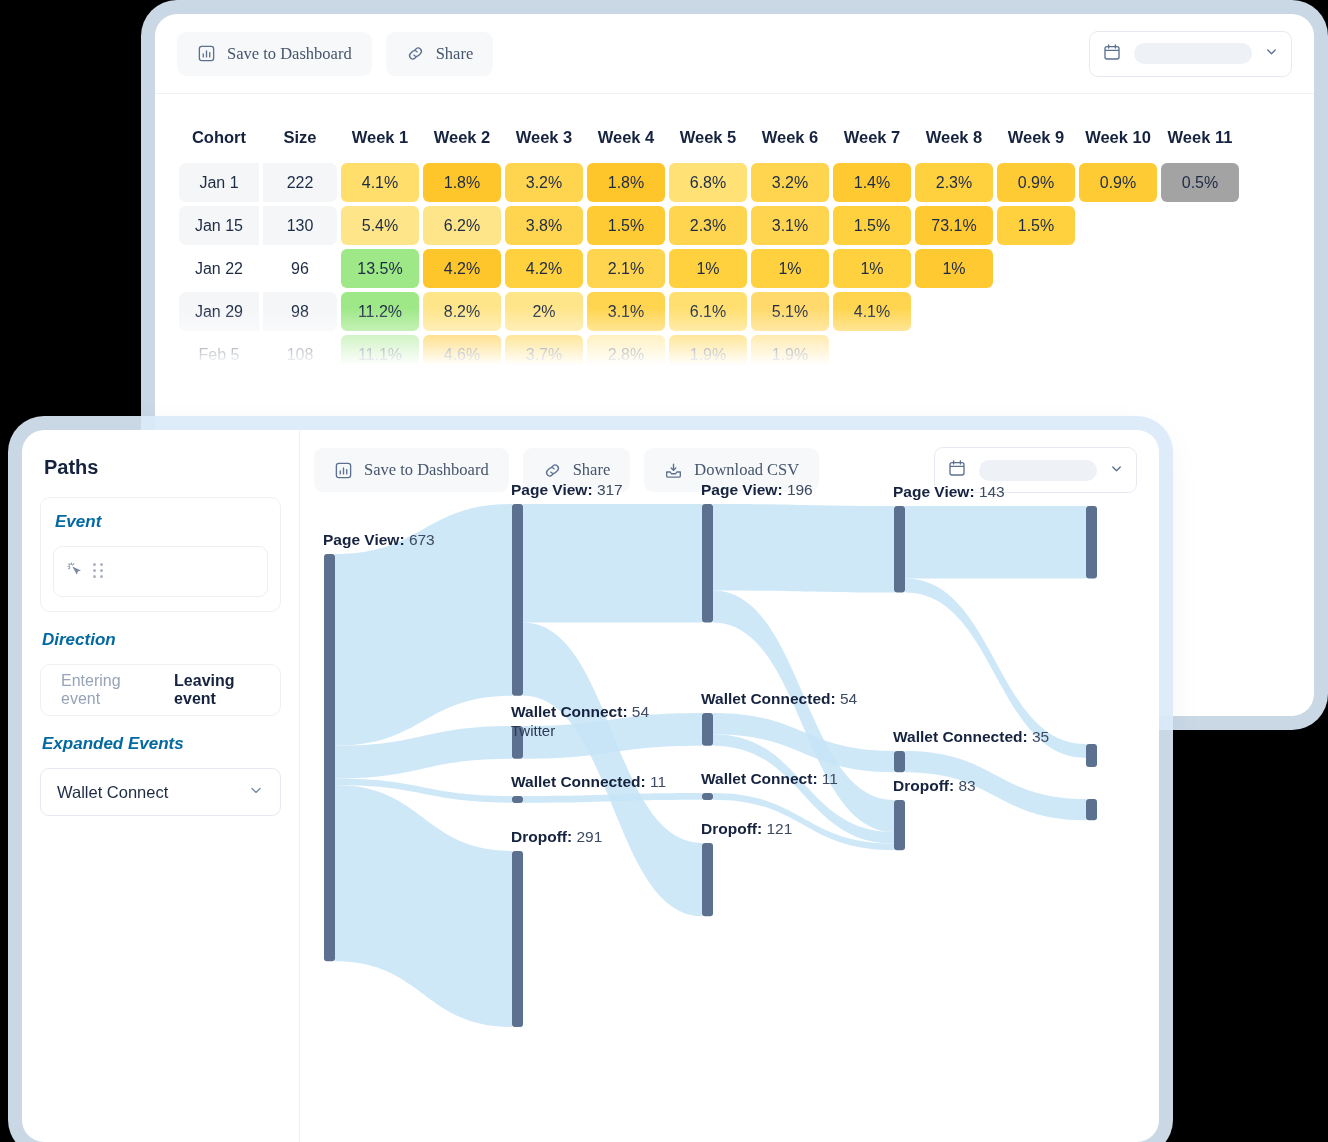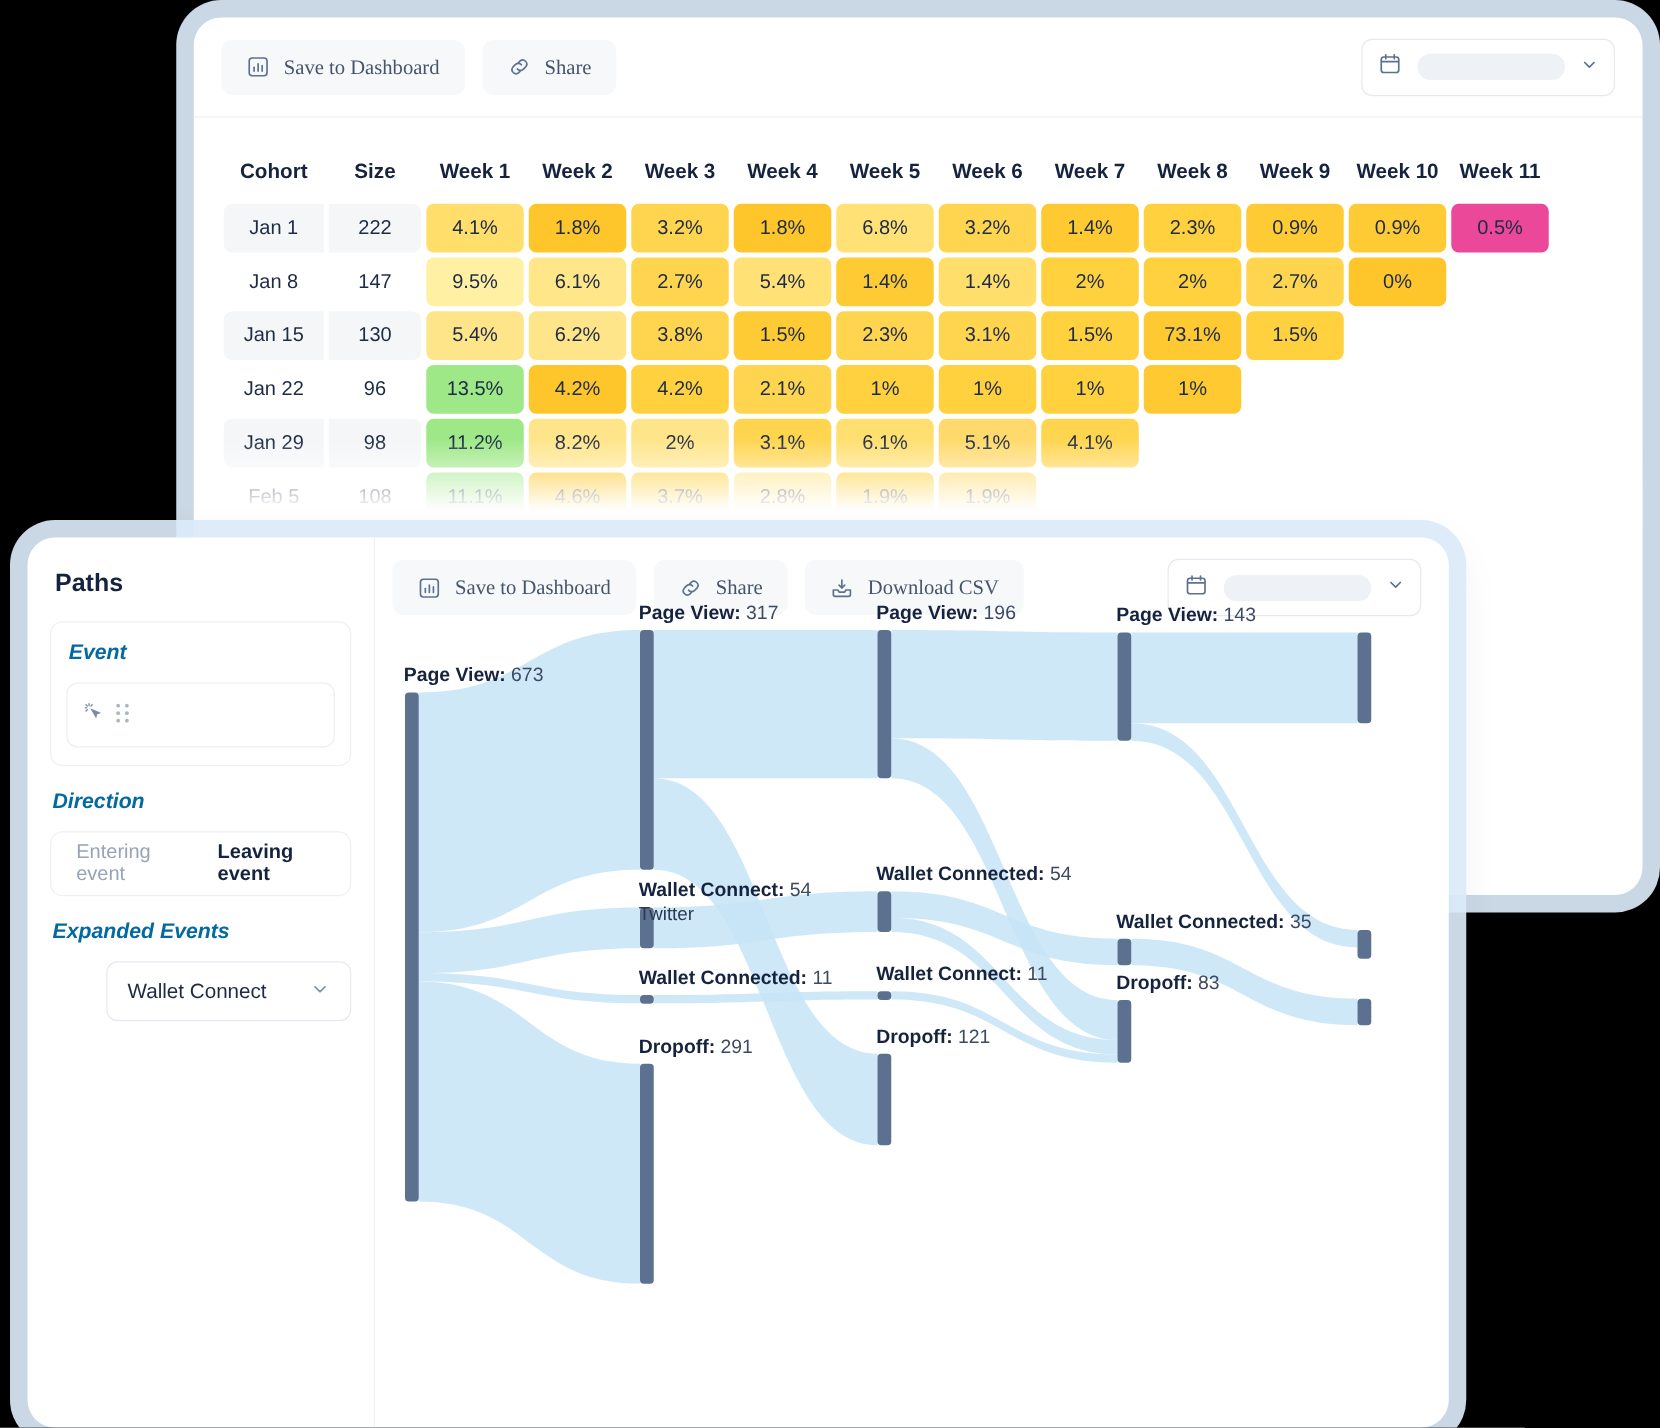"0.5%" td.cell { background: #ec4899 -> #a3a3a3 }
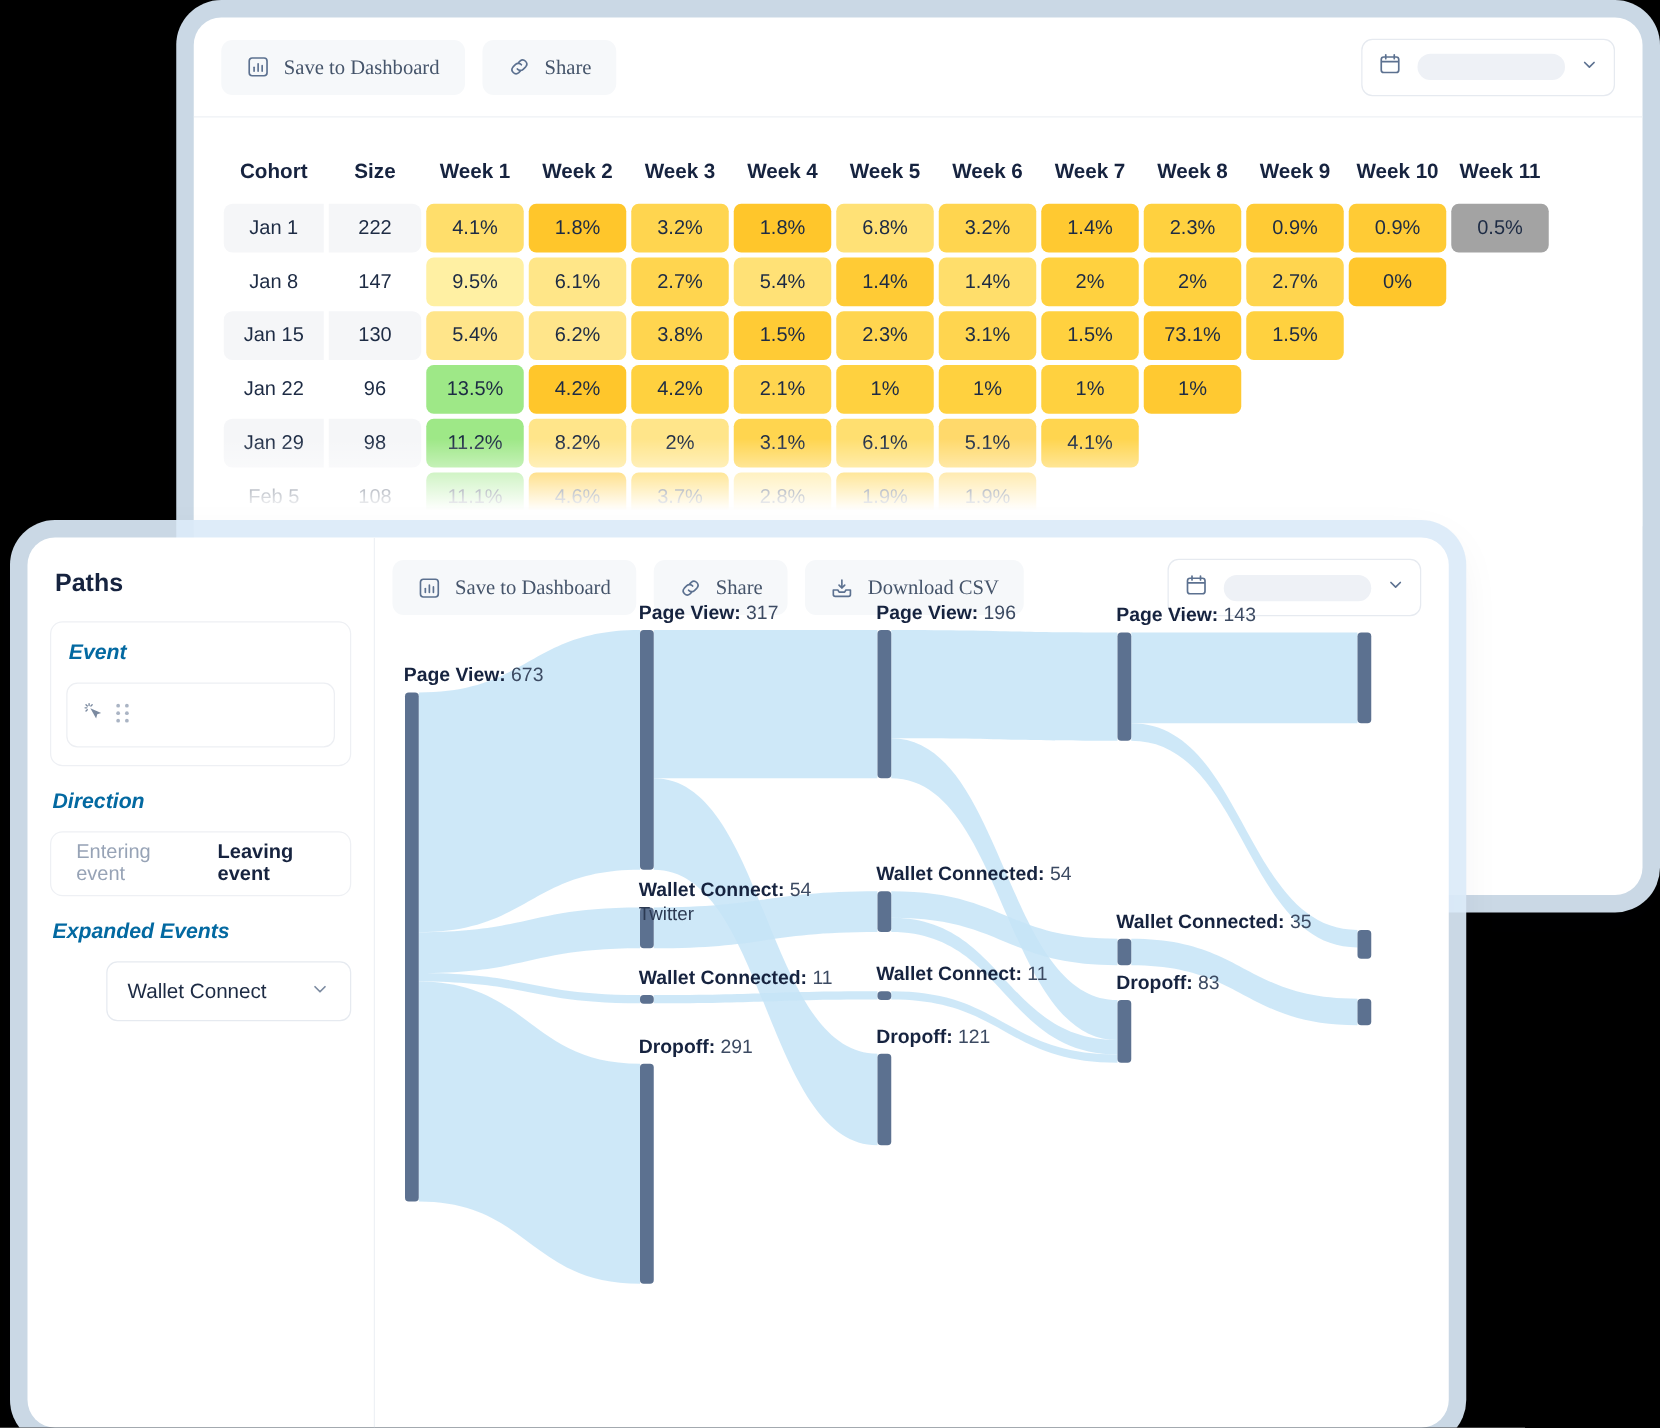"Jan 8" tr { html: <tr> <td>Jan 8</td> <td>147</td> <td>9.5%</td> <td>6.1%</td> <td>2.7%</td> <td>5.4%</td> <td>1.4%</td> <td>1.4%</td> <td>2%</td> <td>2%</td> <td>2.7%</td> <td>0%</td> <td></td> </tr> -> none }
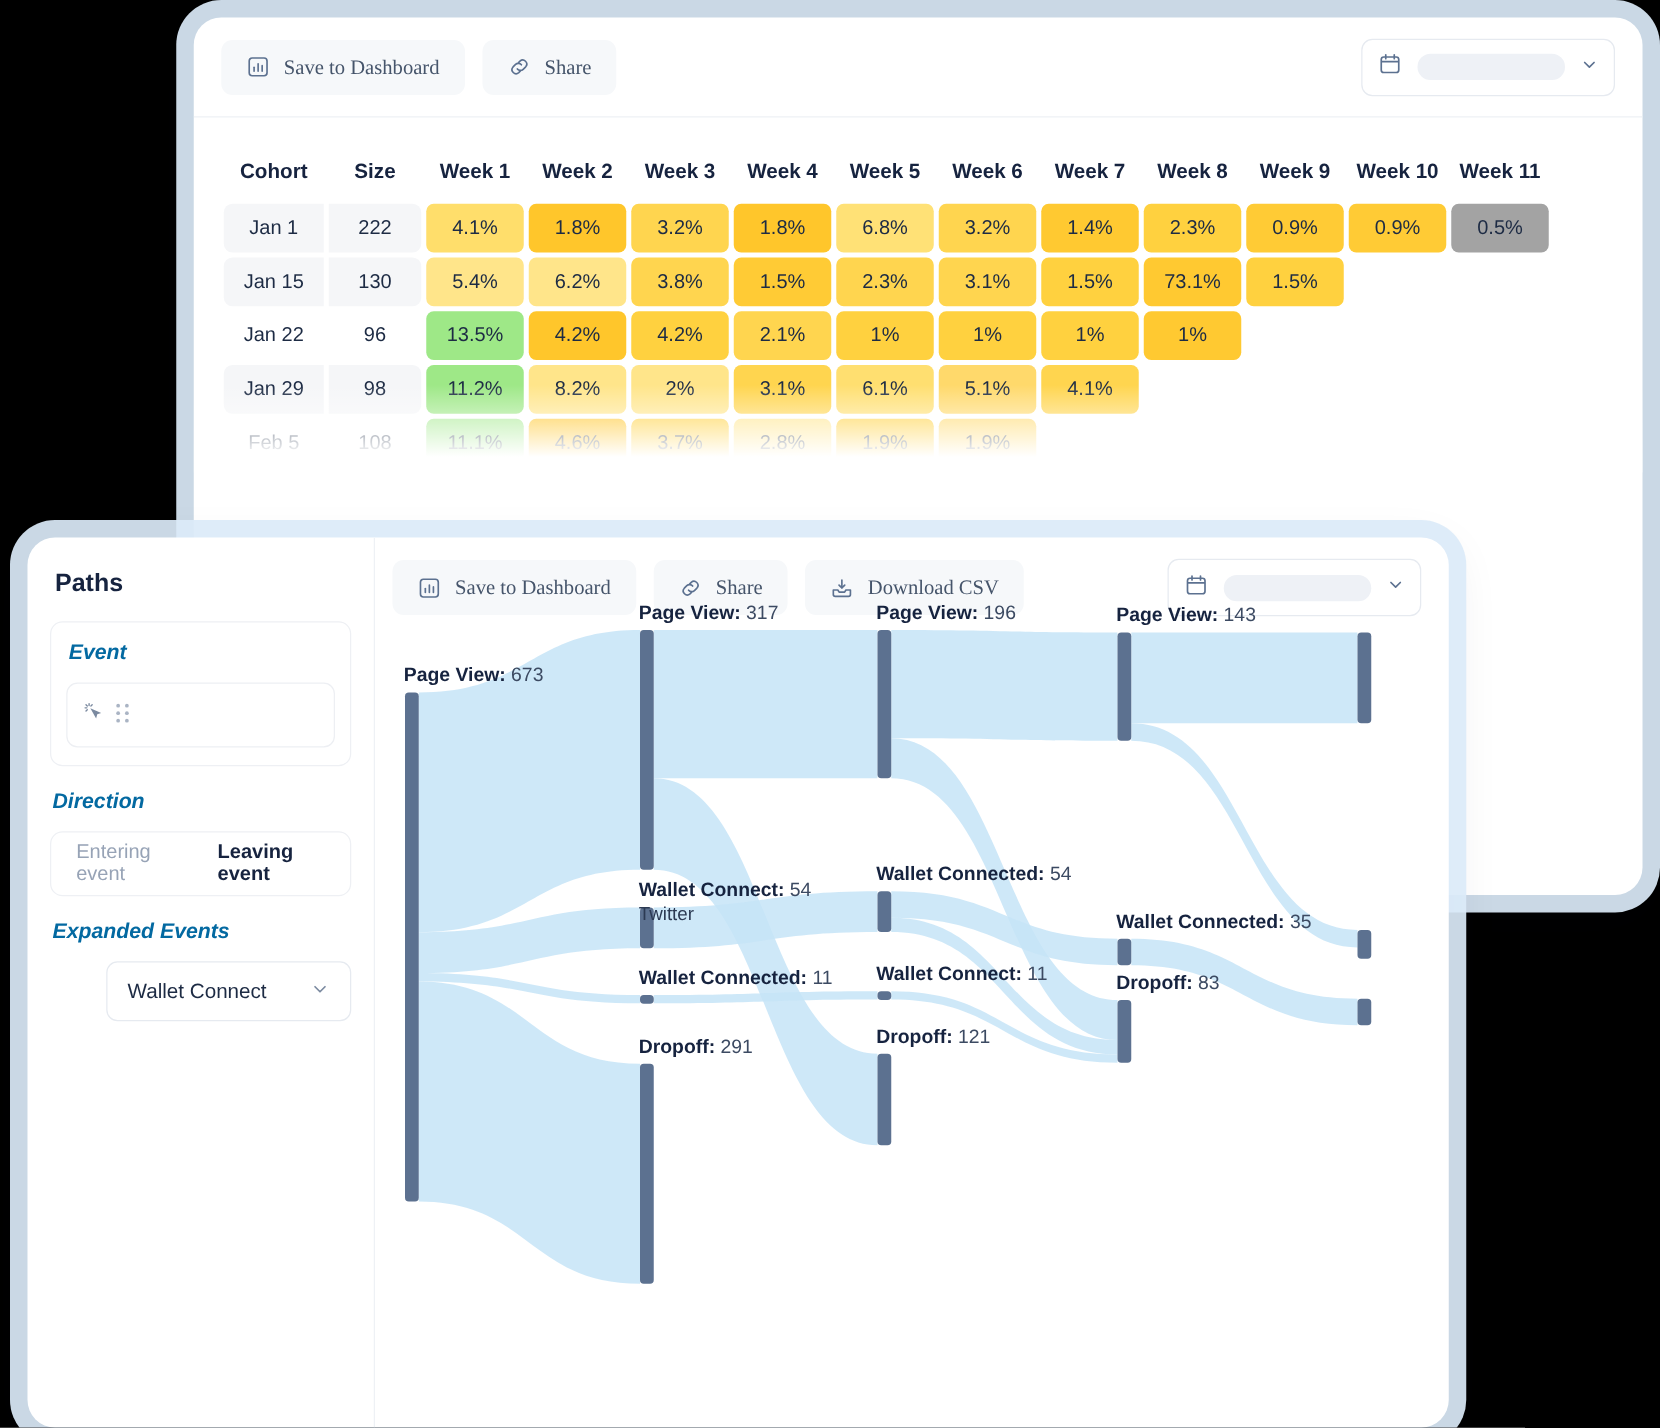"Wallet Connect" .select { margin-left: 45px -> none }
